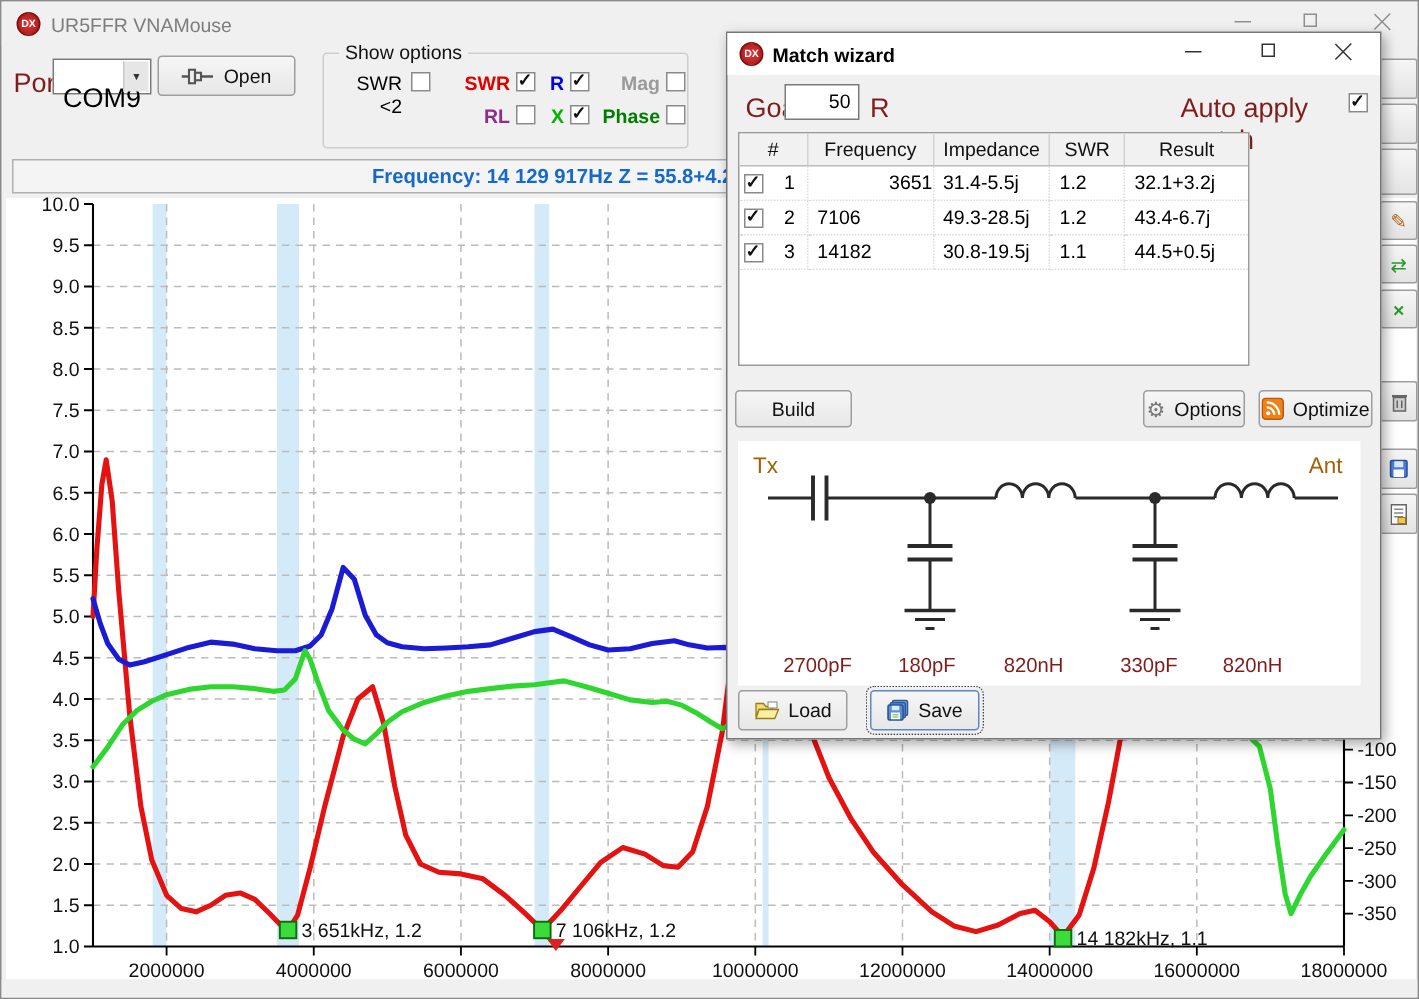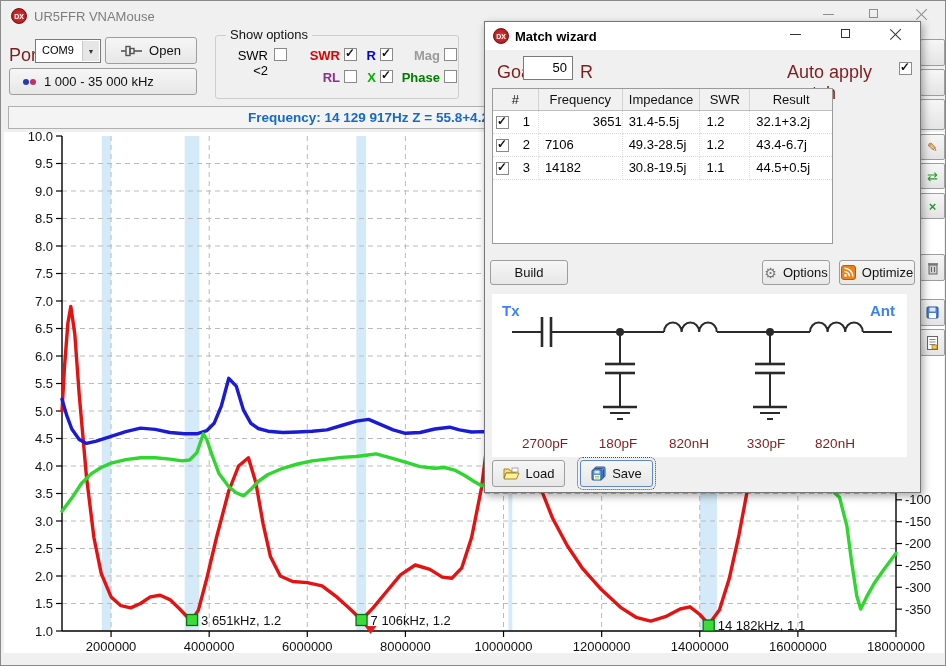"COM9" .combo .val { font-size: 11px -> 18px; top: 4px -> 15px }
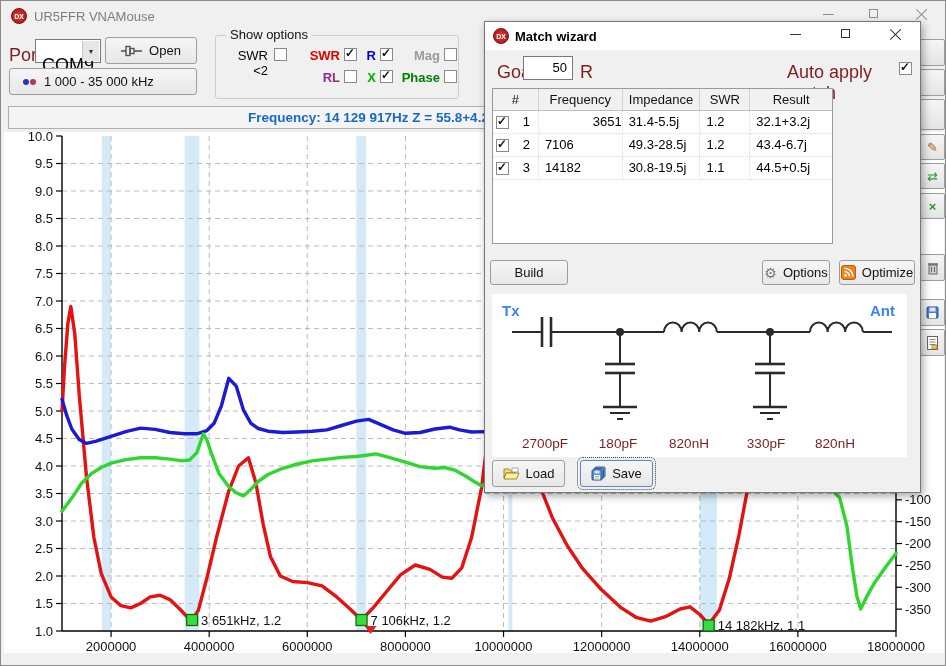"1 000 - 35 000" div.btn { html: <div> <svg> <circle></circle> <circle></circle> </svg> <span>1 000 - 35 000 kHz</span> </div> -> none }
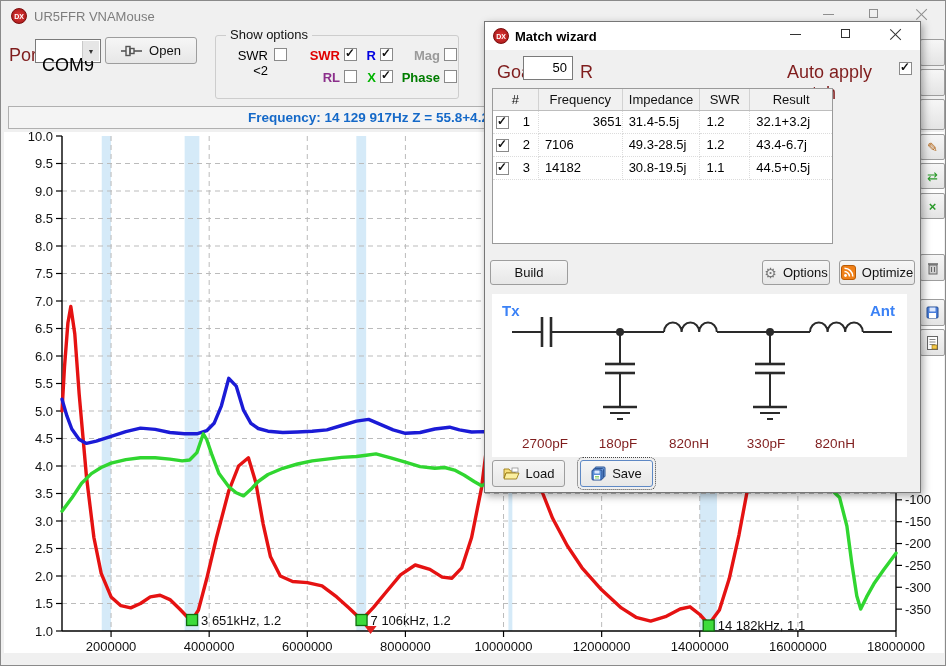"Tx" .cir-label { color: #3b82f6 -> #a16207; font-weight: bold -> normal }
